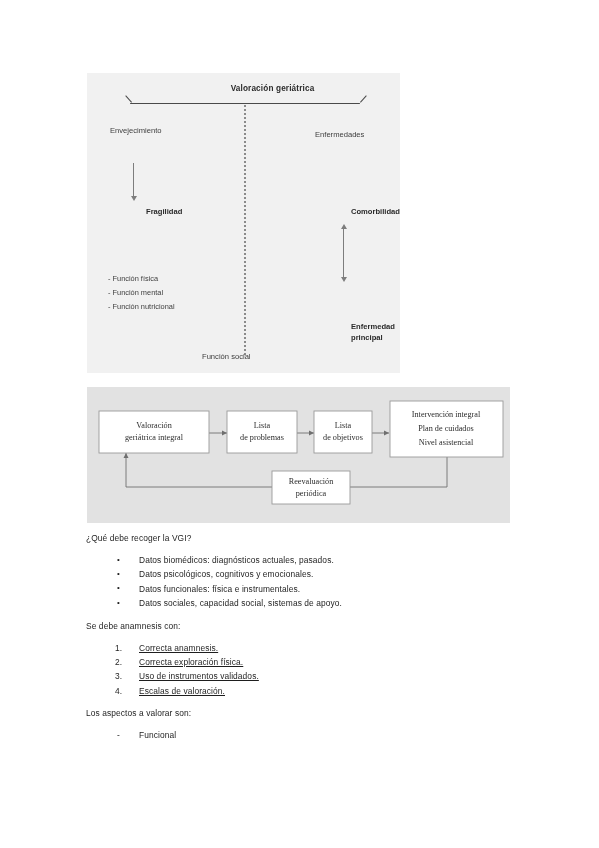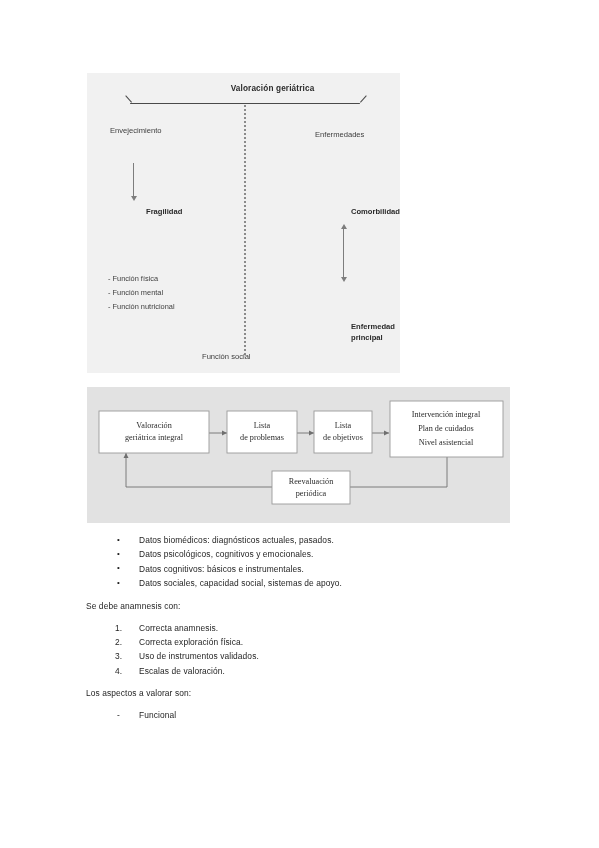"¿Qué debe recoger la VGI?" p.para { html: none -> <p>¿Qué debe recoger la VGI?</p> }
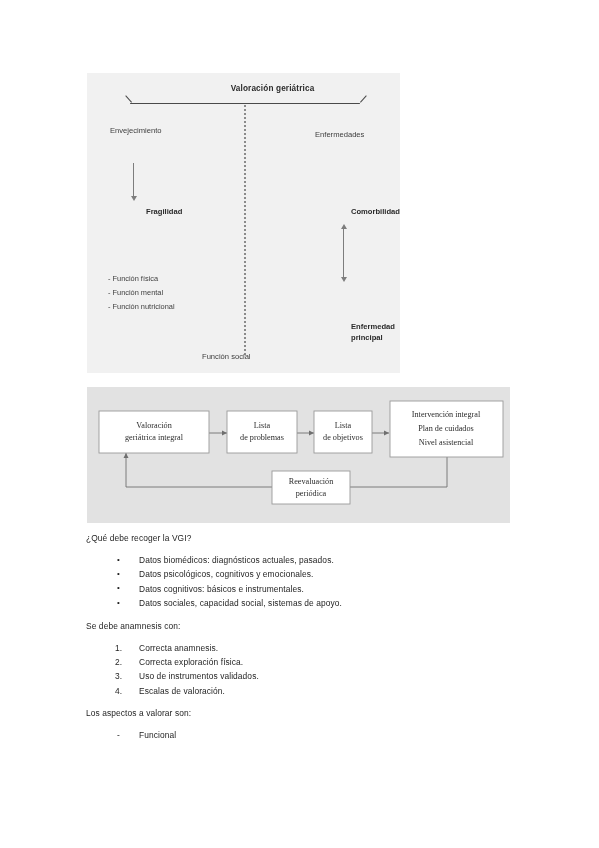"Datos cognitivos: básicos e" li { text: cognitivos: básicos -> funcionales: física }
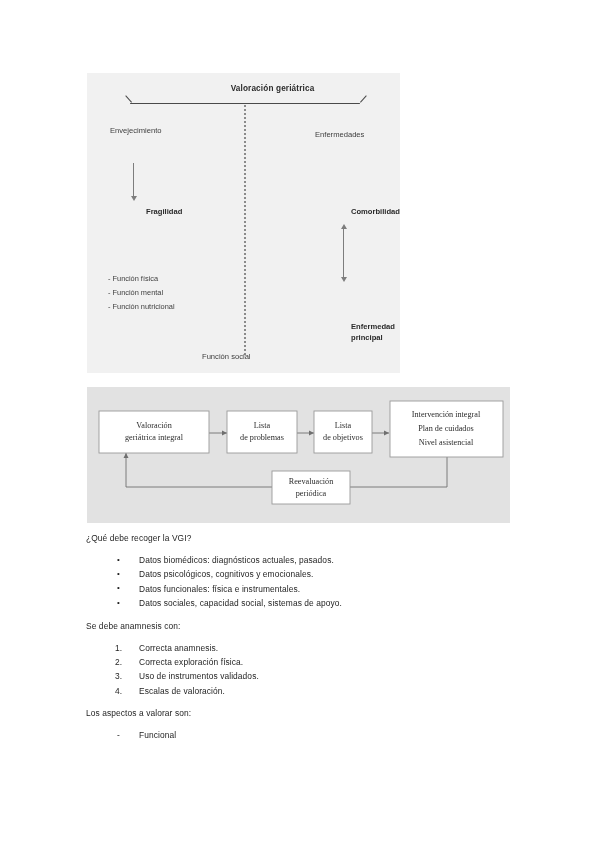"Correcta anamnesis." #doc-text ol.numbered li { text-decoration: none -> underline }
